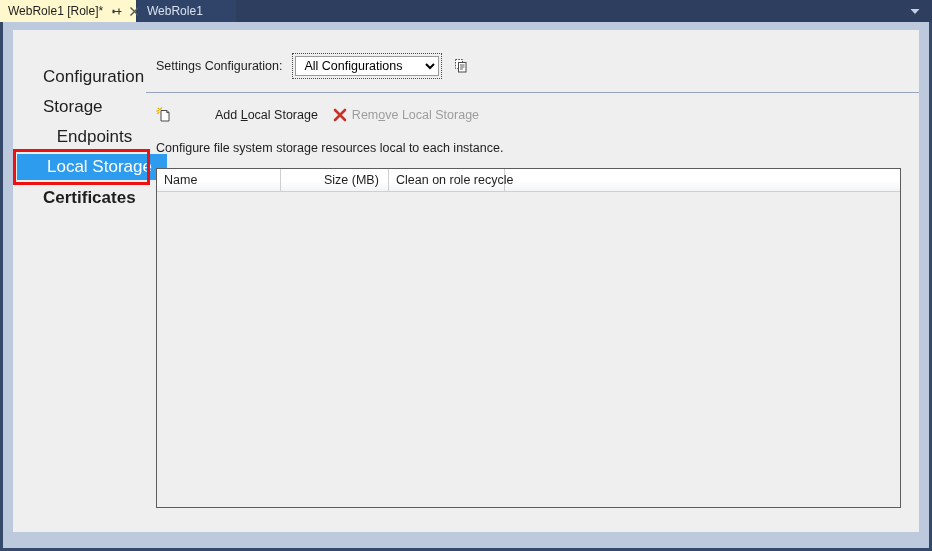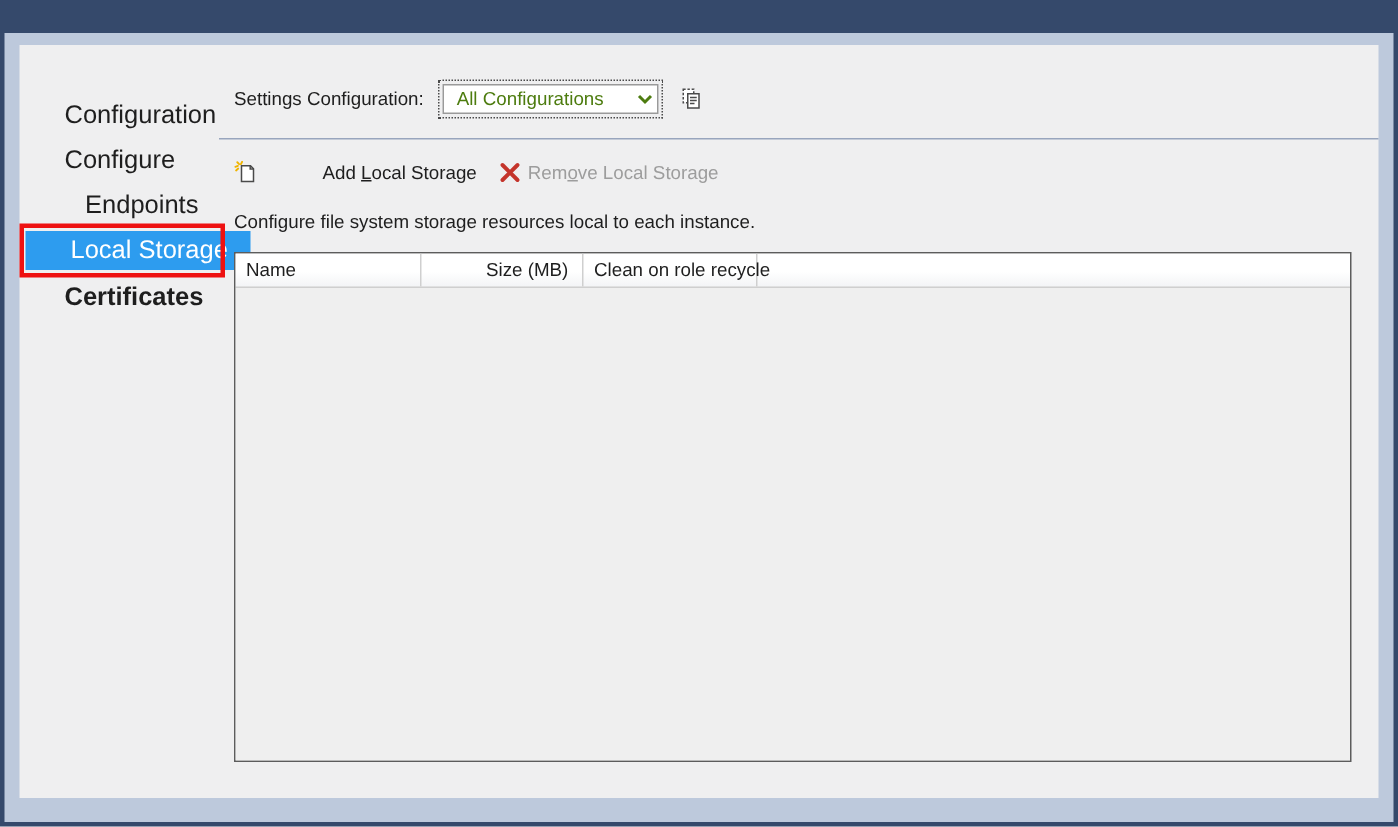"WebRole1 [Role]*" div { html: none -> <div> <div> <span>WebRole1 [Role]*</span> <span> <svg> <path></path> <rect></rect> </svg> </span> <span> <svg> <path></path> </svg> </span> </div> <div> <span>WebRole1</span> </div> <div> <svg> <path></path> </svg> </div> </div> }
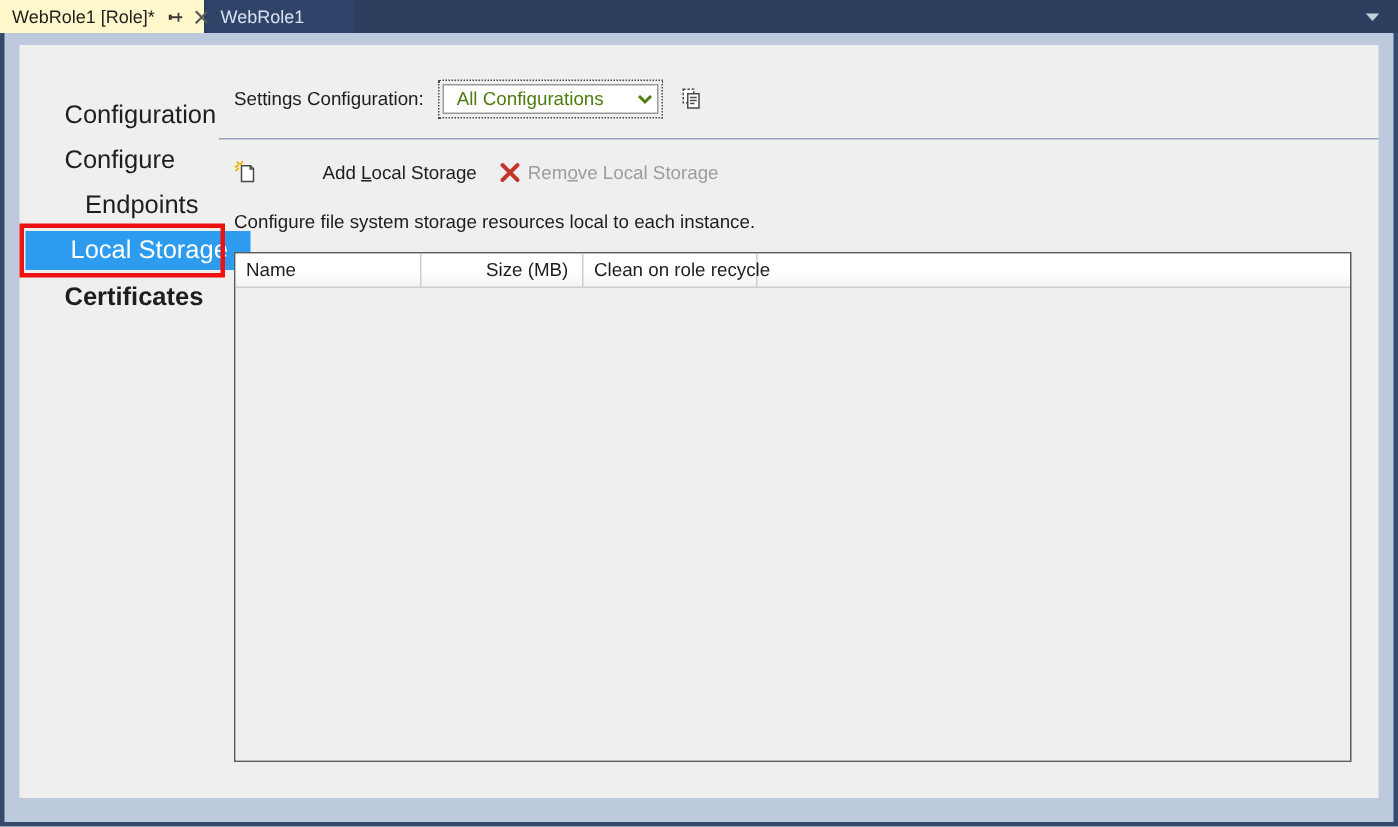"All Configurations" #service-config-select { color: #4d7c0f -> #000000 }
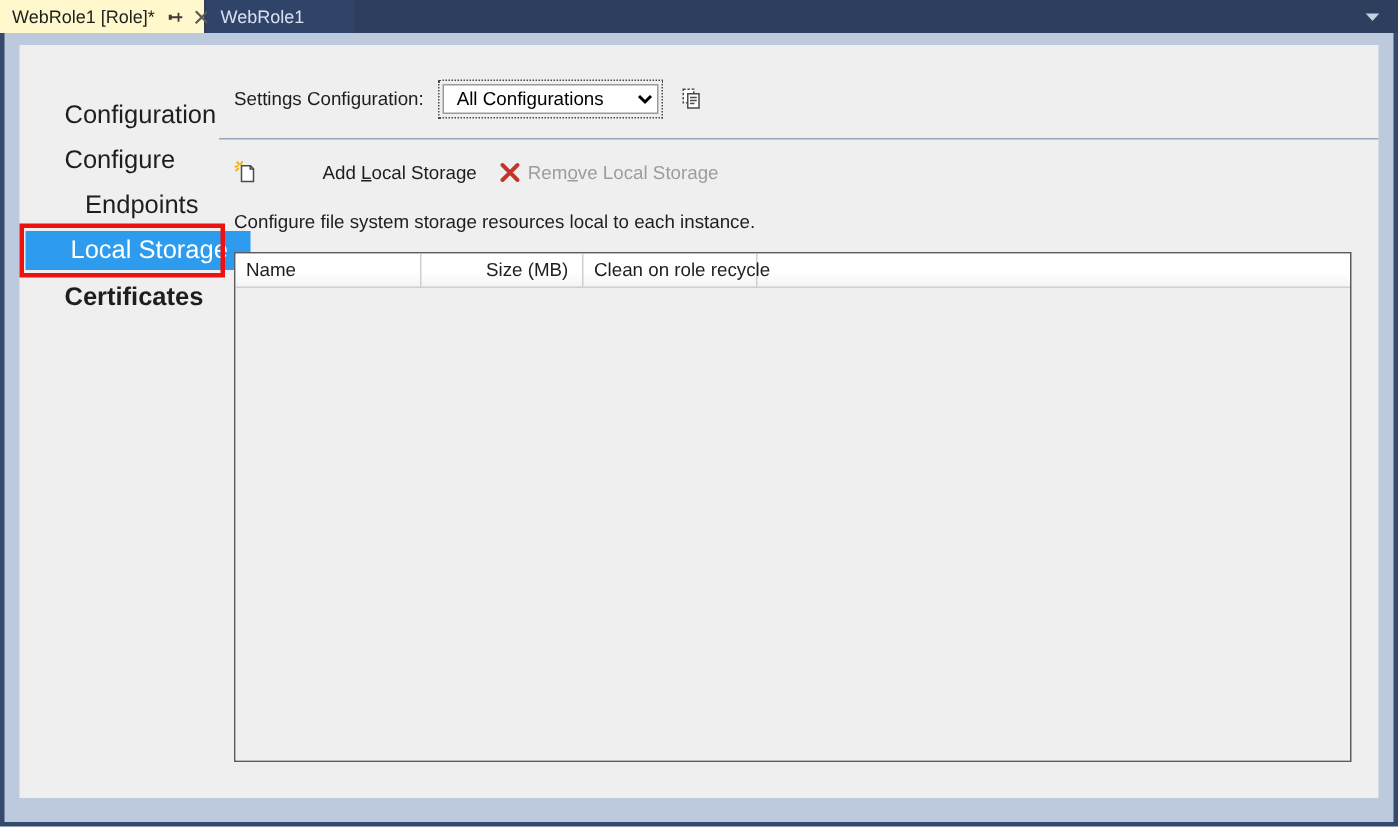"Configure" span { text: Configure -> Storage }
